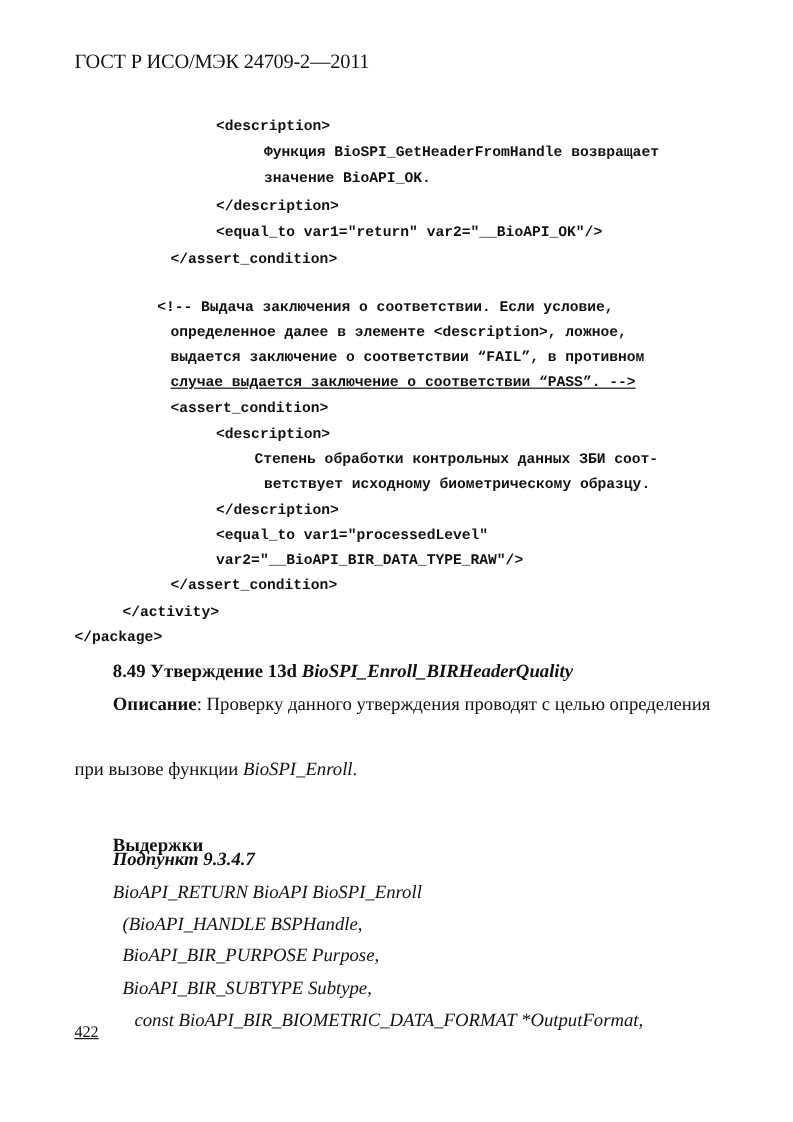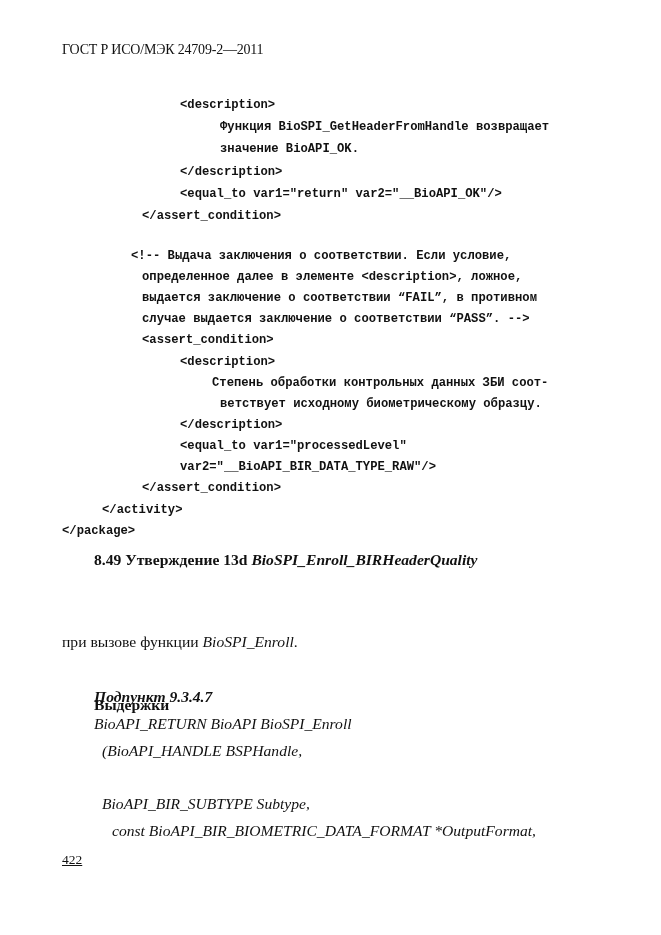"ГОСТ Р ИСО/МЭК 24709-2—2011" .header { font-size: 14px -> 17px }
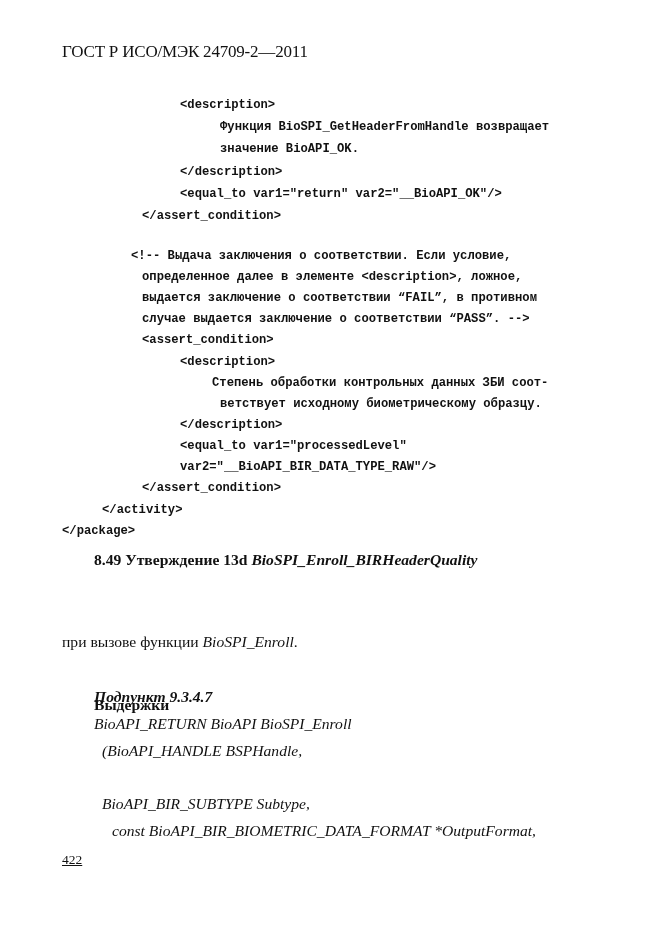"случае выдается заключение о" div.cl { text-decoration: none -> underline }
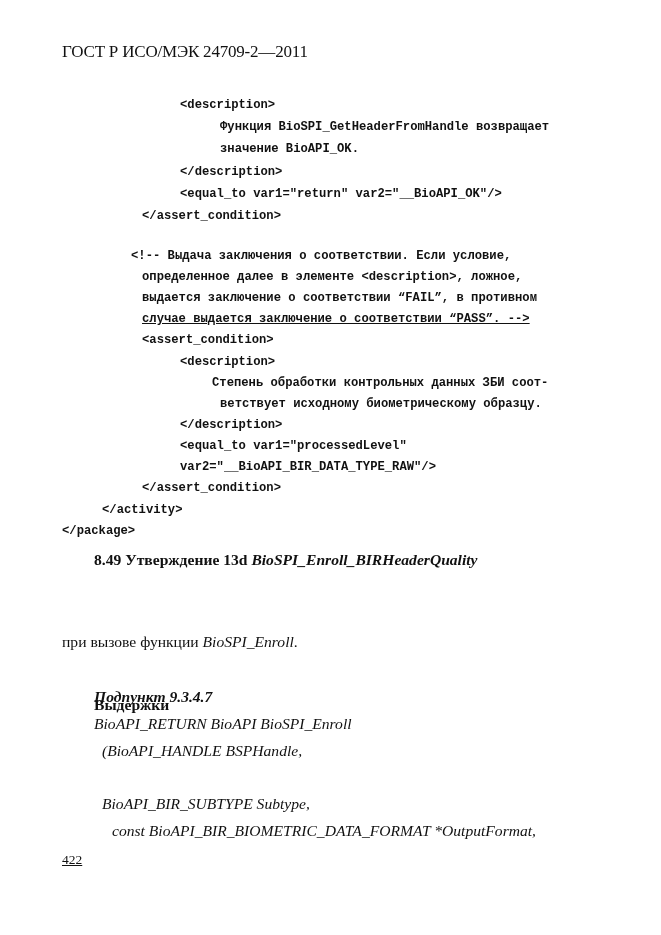"BioSPI_Enroll_BIRHeaderQuality" .i { margin-top: none -> 20px }
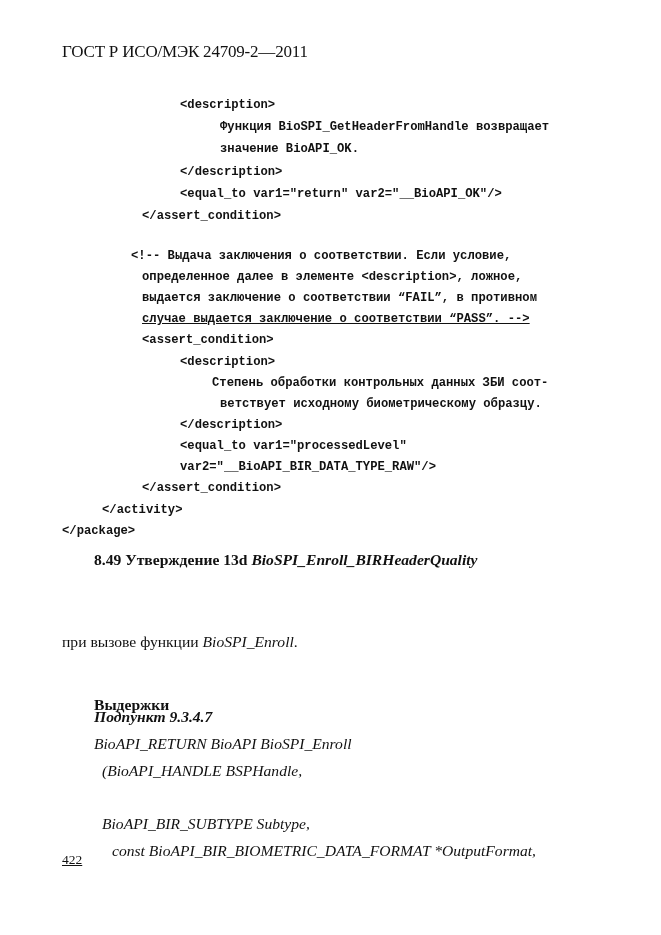"Описание: Проверку данного утверждения" div.prose { html: none -> <div><span>Описание</span><span>: Проверку данного утверждения проводят с целью определения</span></div> }
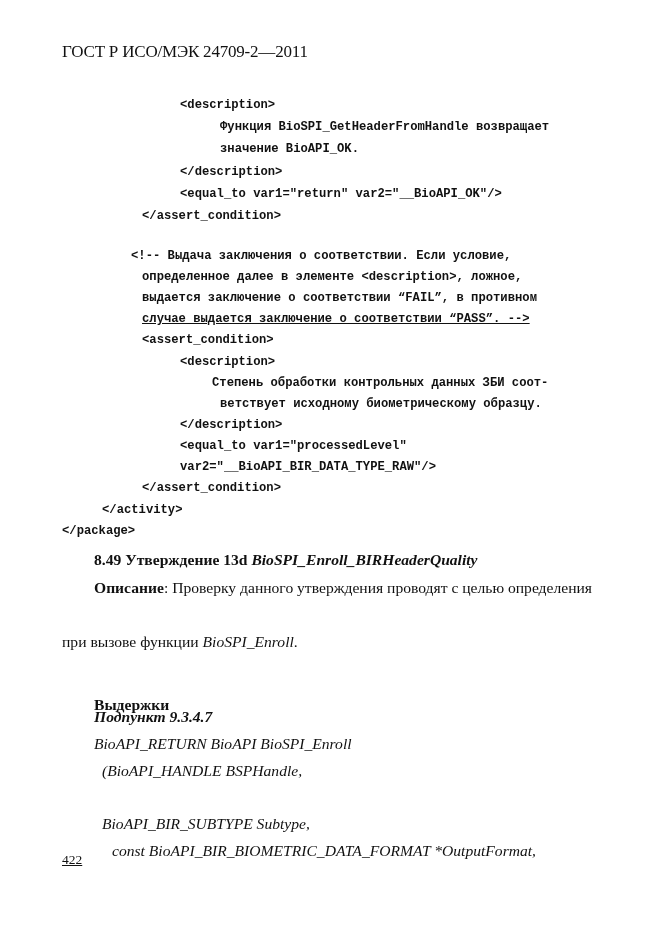"BioAPI_BIR_PURPOSE Purpose," div.prose { html: none -> <div>BioAPI_BIR_PURPOSE Purpose,</div> }
